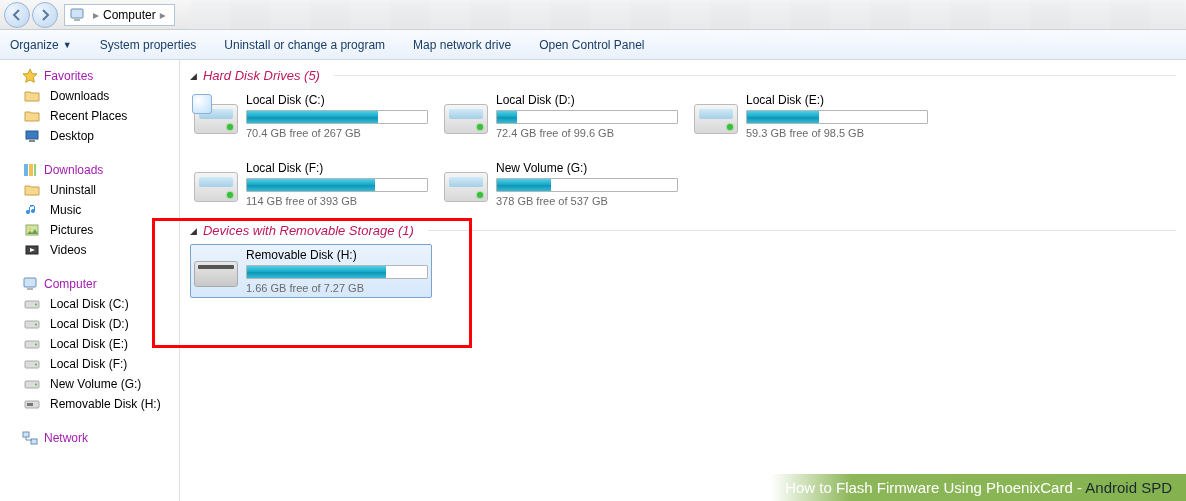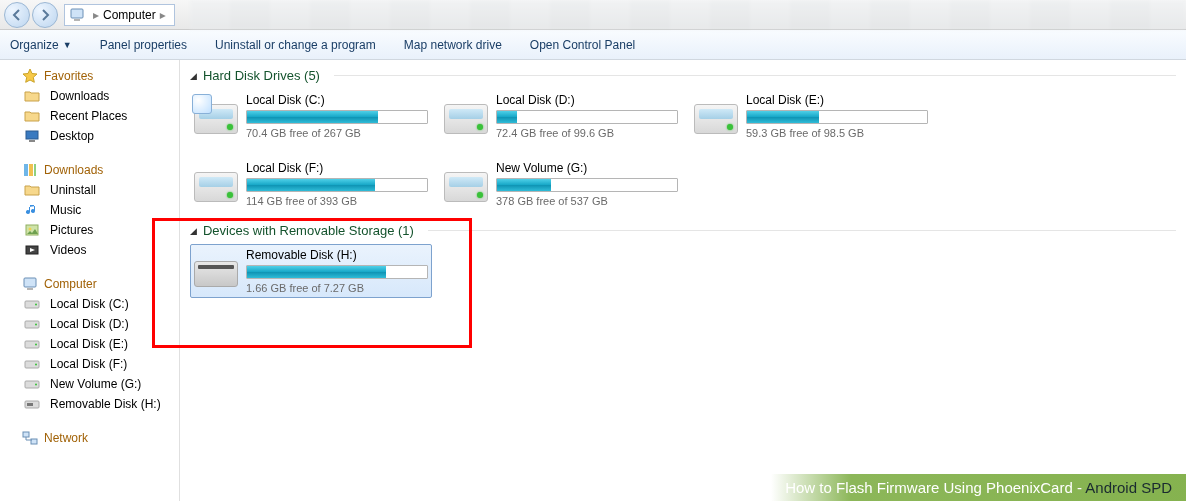"Panel properties" span { text: Panel -> System }
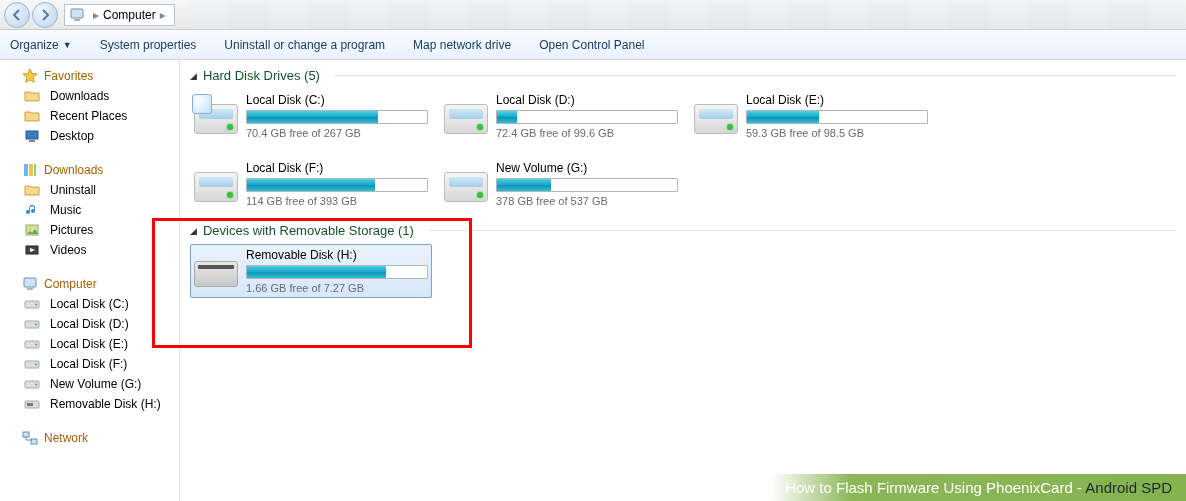"Favorites" .sb-head { color: #a16207 -> #a21caf }
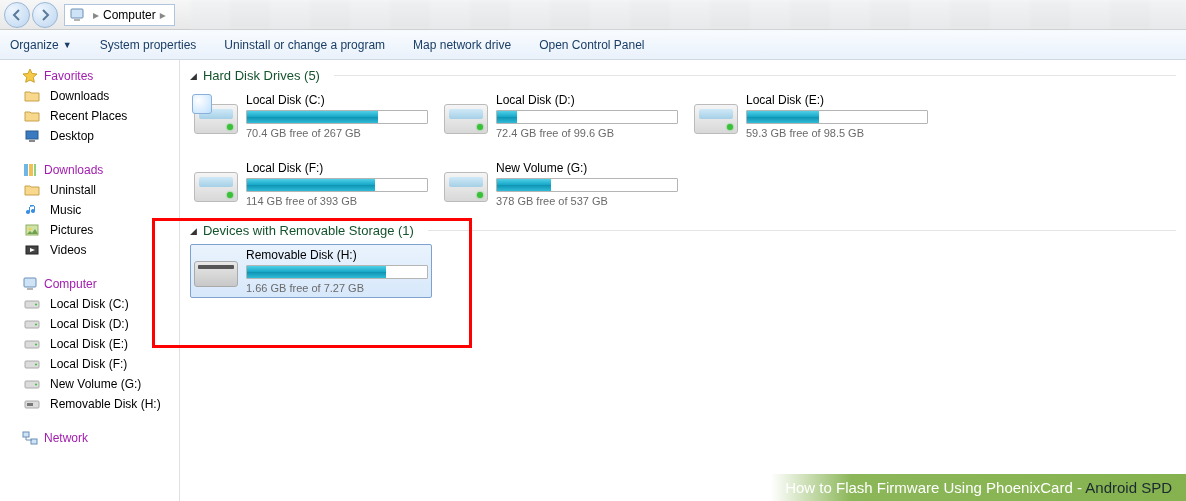"Hard Disk Drives (5)" .section-title { color: #14532d -> #be185d; font-style: none -> italic }
